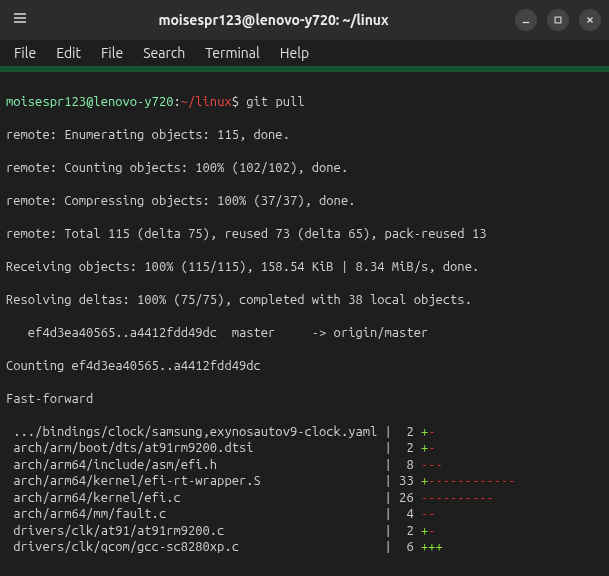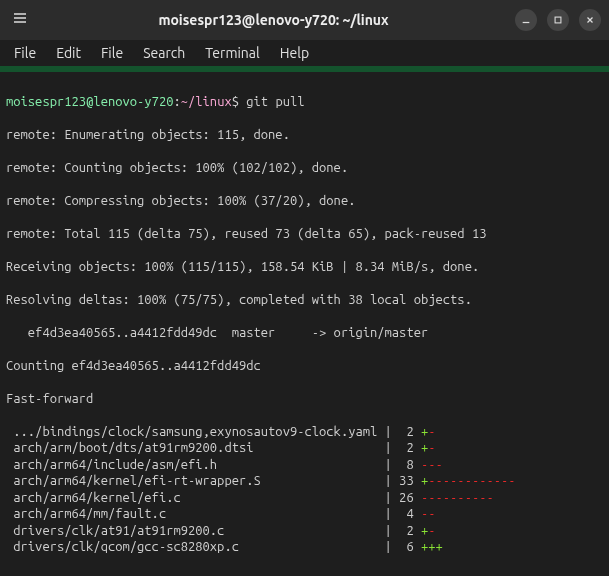"~/linux" .blue { color: #f9a8d4 -> #ef4444 }
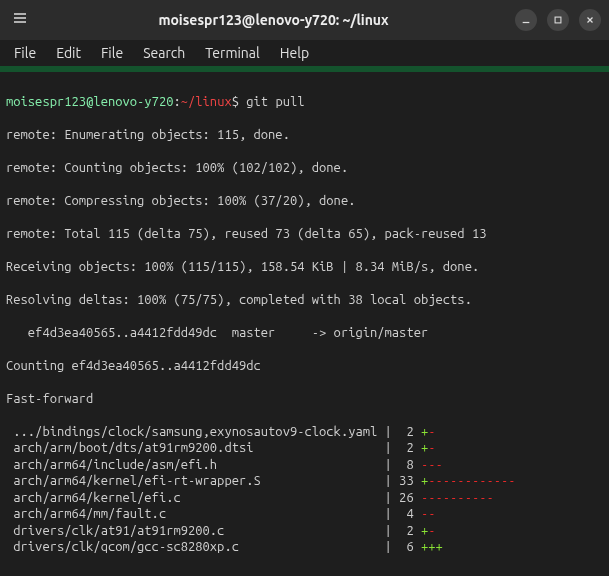"remote: Compressing objects: 100%" span.row { text: 37/20 -> 37/37 }
